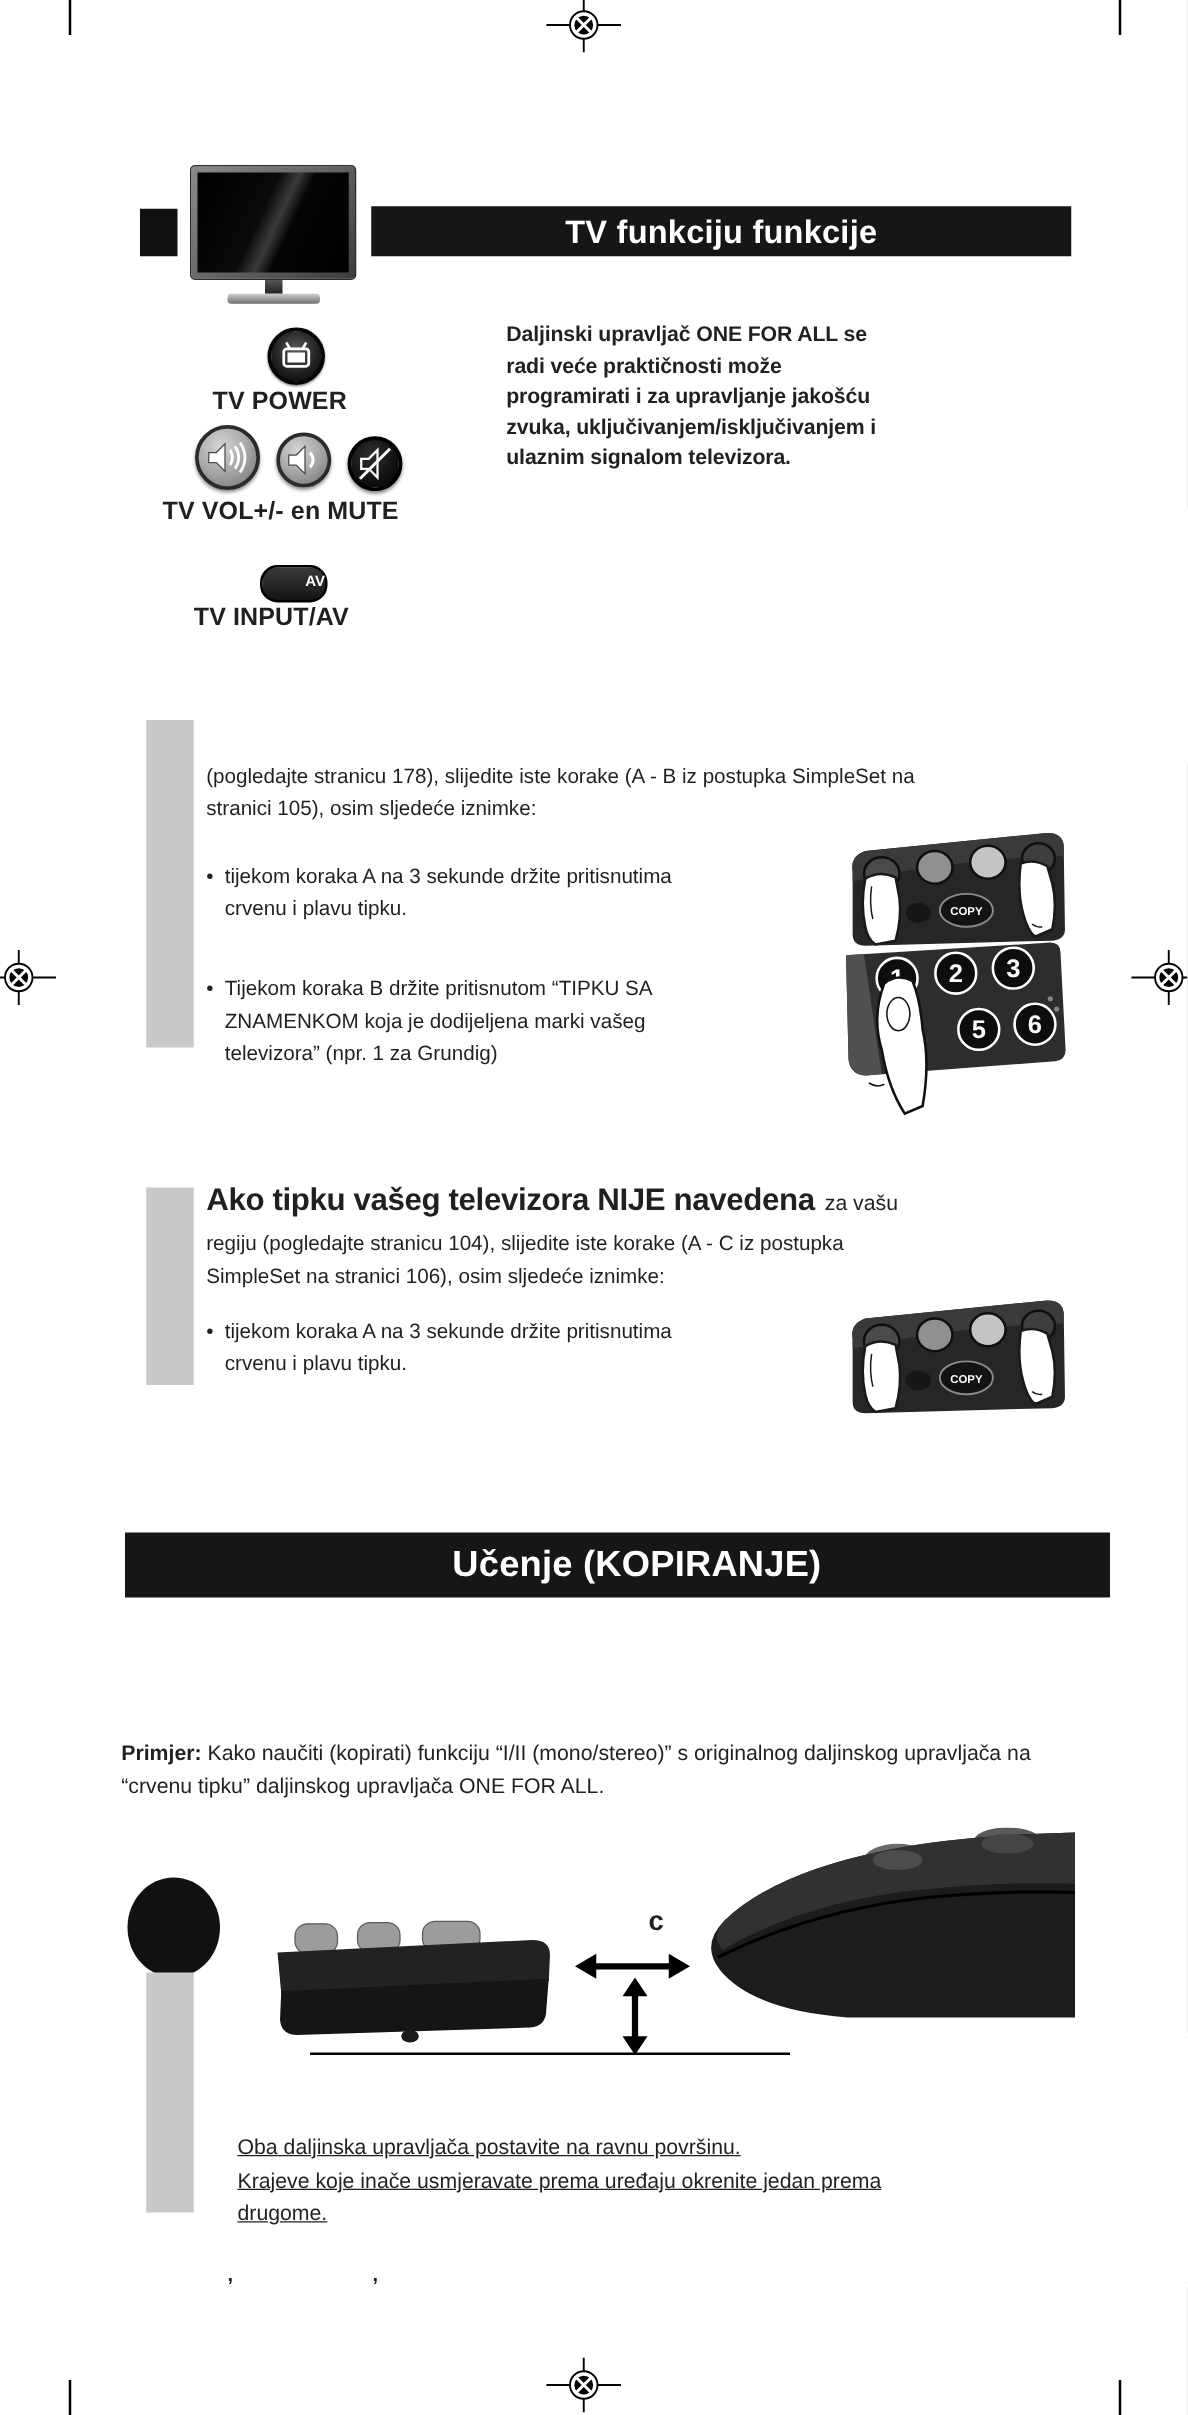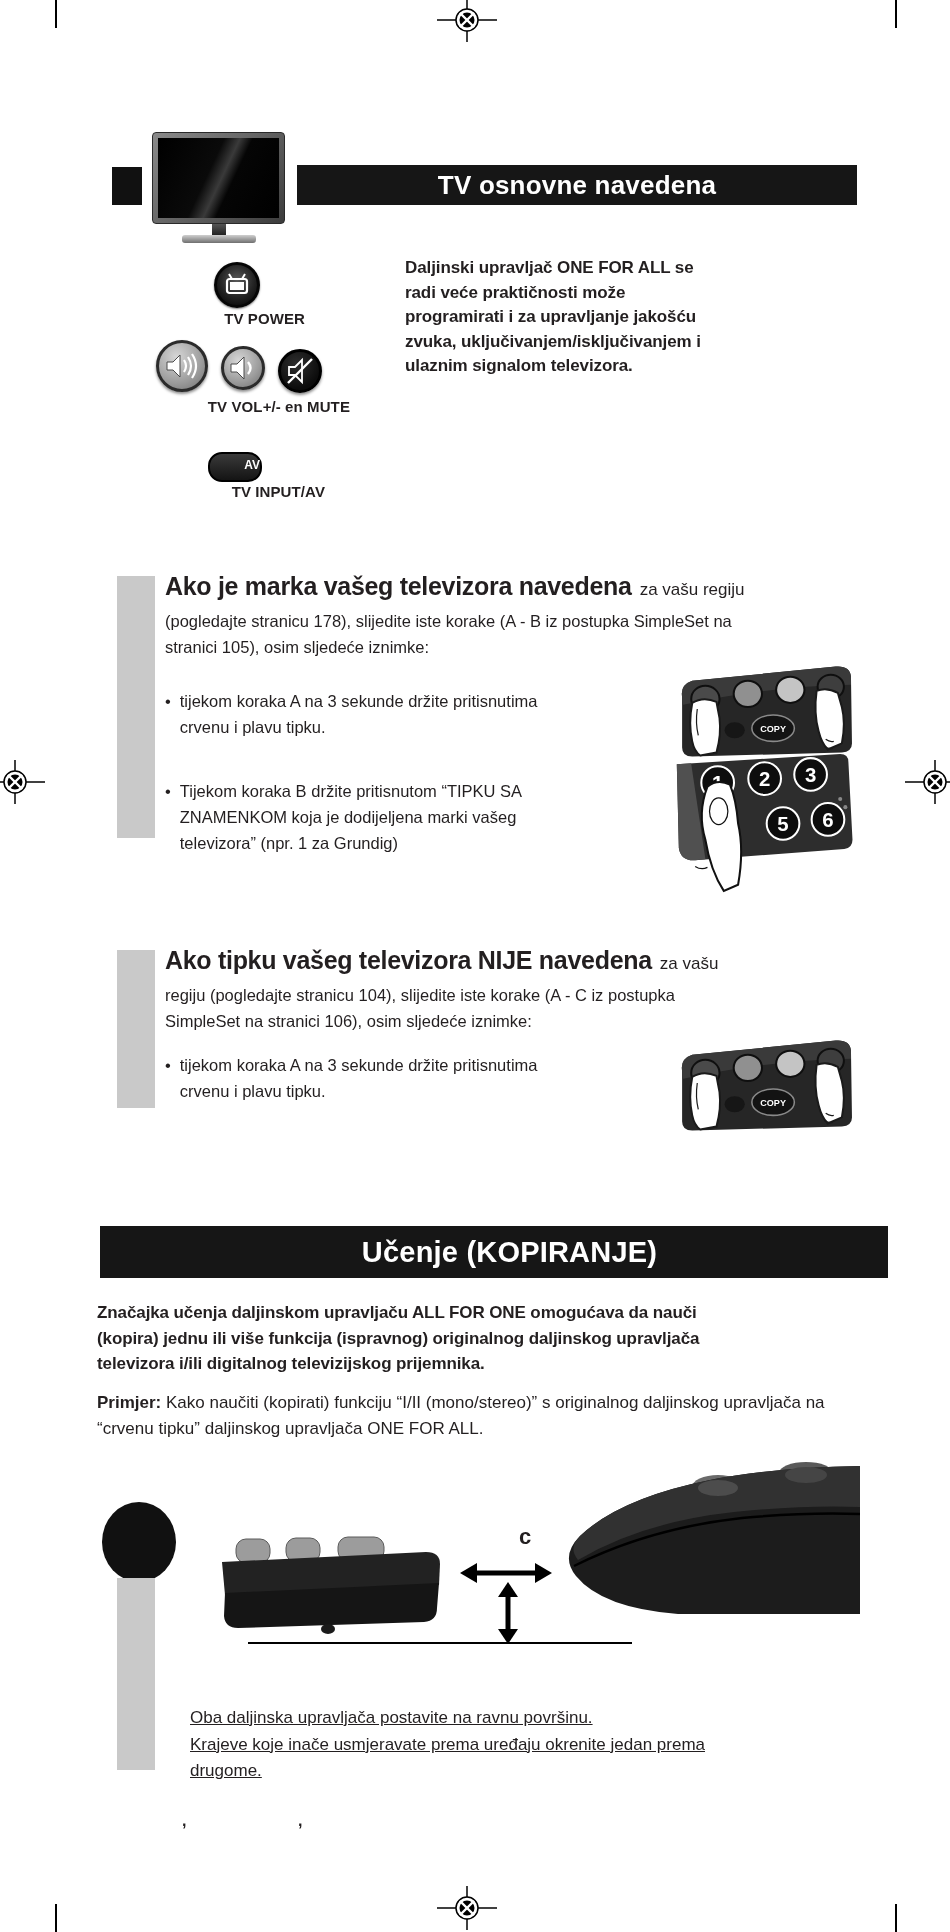"TV osnovne navedena" div.abs { text: osnovne navedena -> funkciju funkcije }
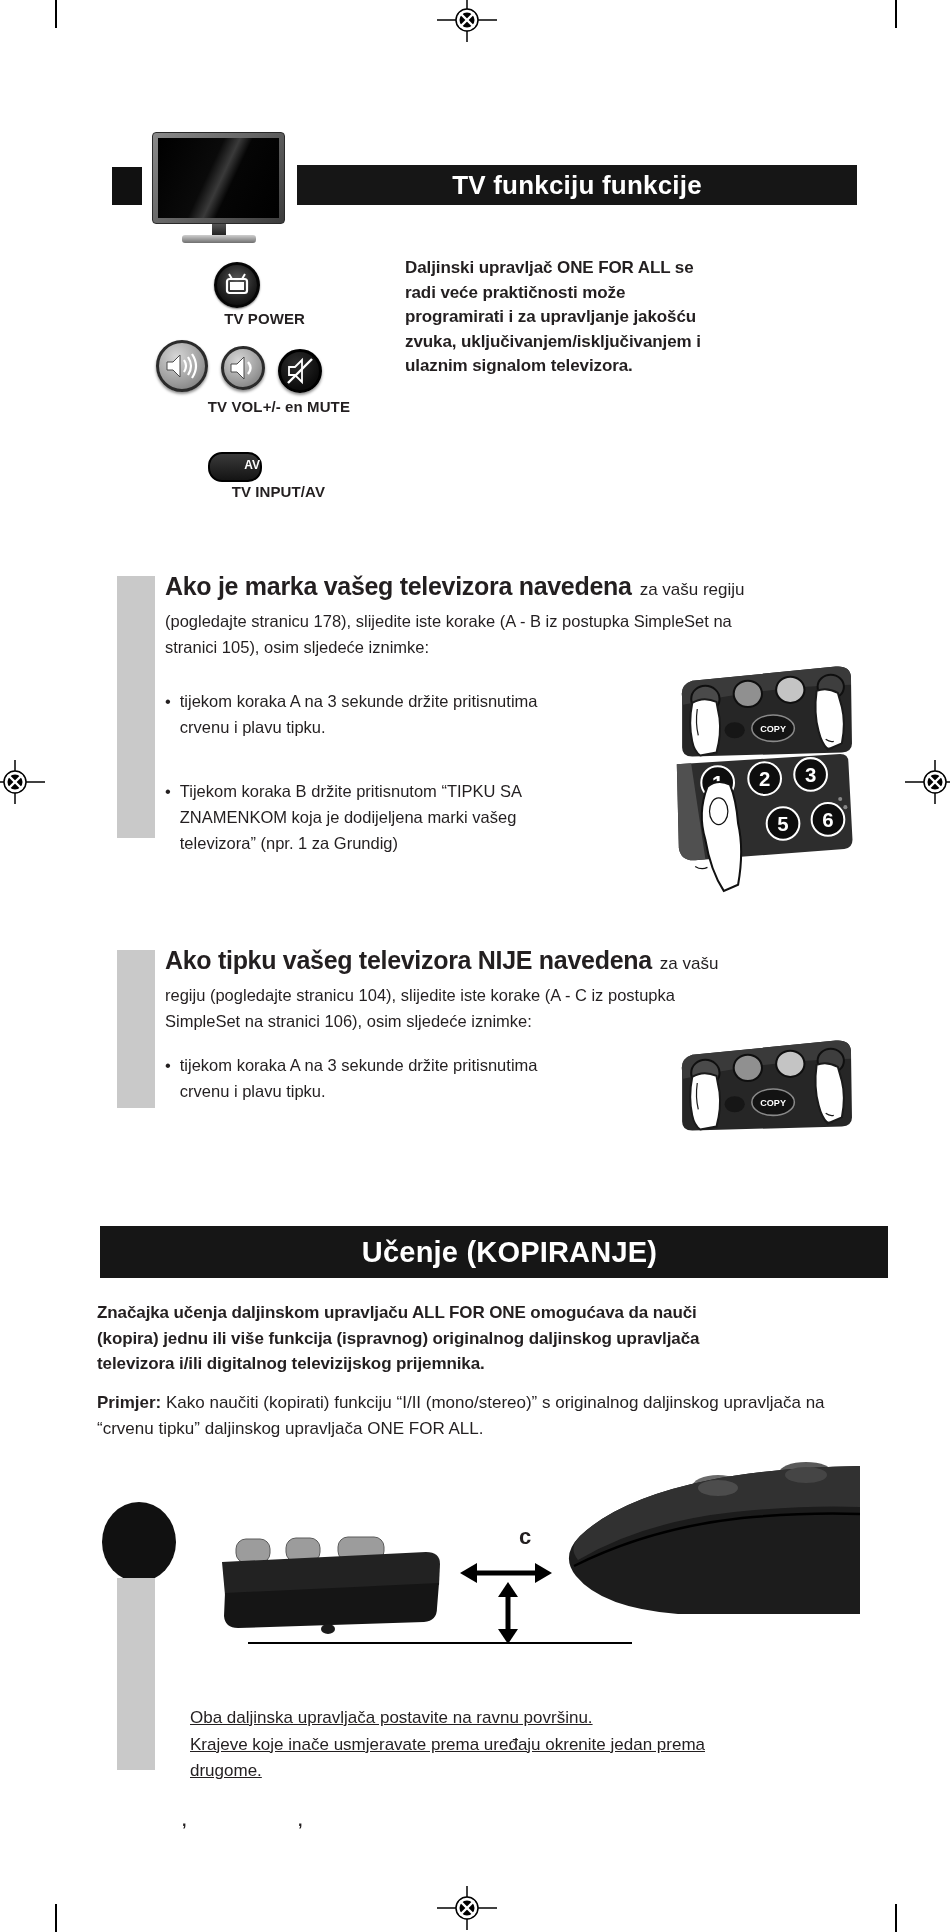"TV POWER" .btn-label { font-size: 15px -> 20px; text-align: right -> left }
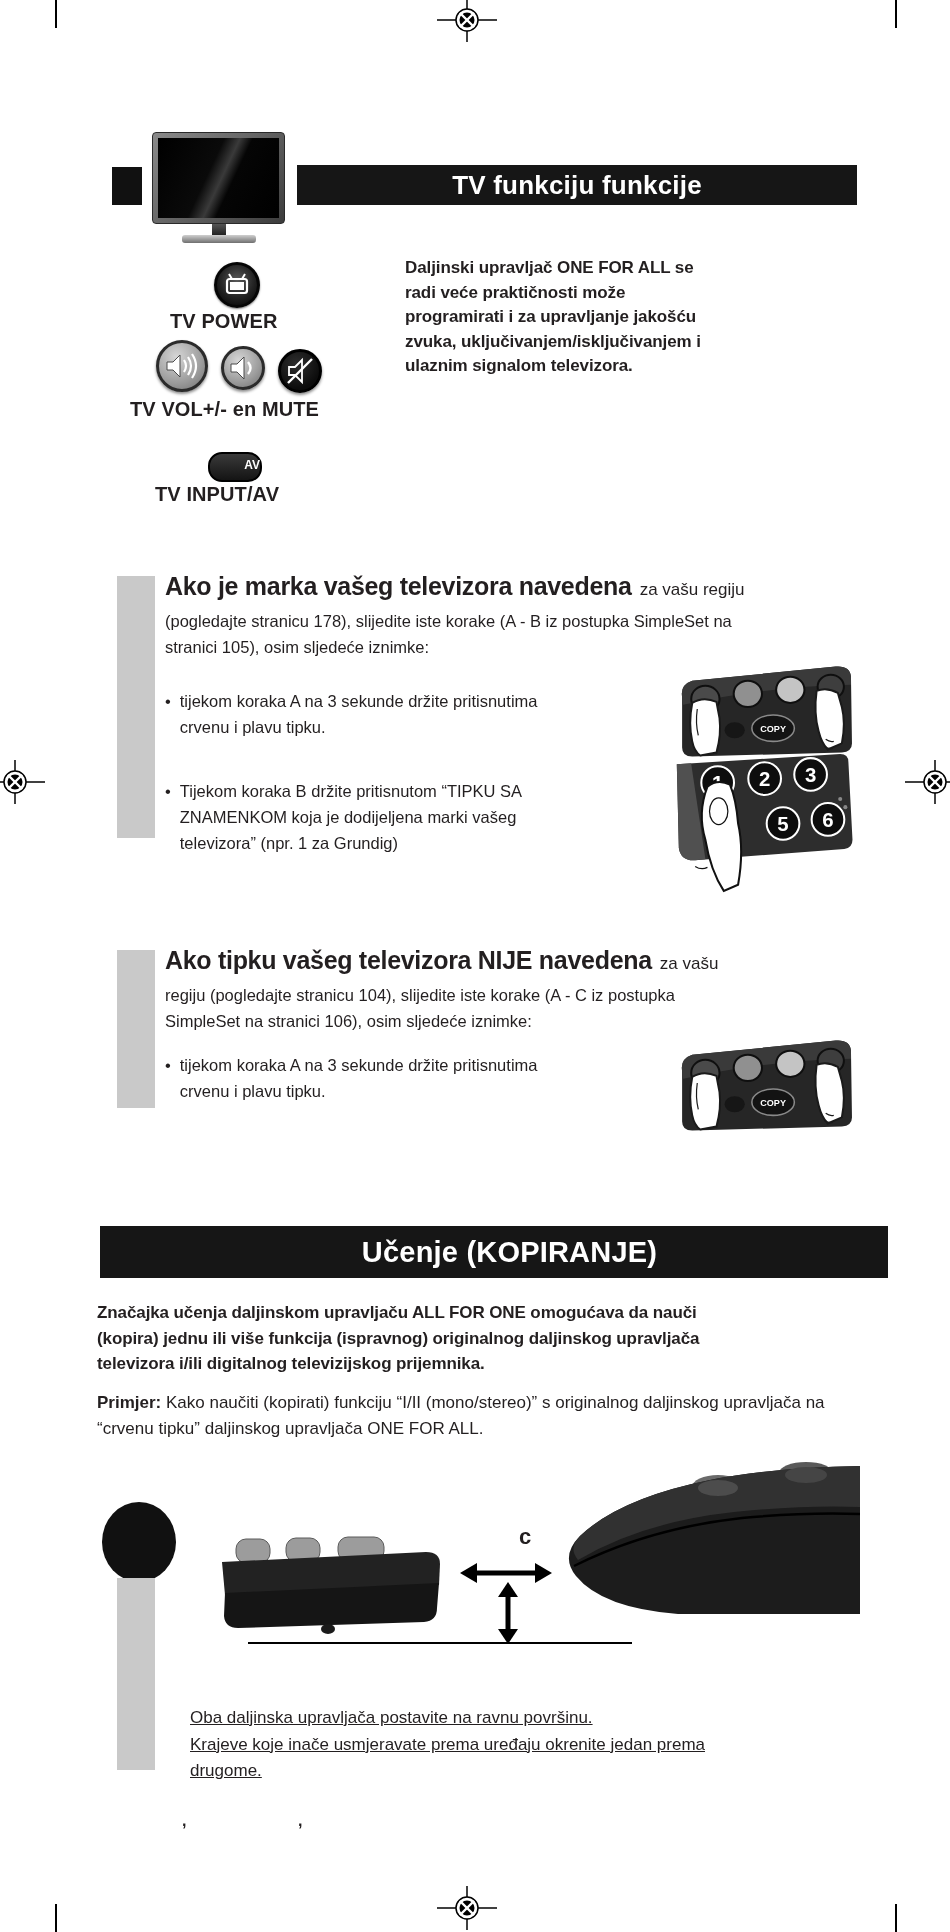"Ako je marka vašeg televizora" div.abs { html: <div> <span>Ako je marka vašeg televizora navedena</span><span>za vašu regiju</span> </div> -> none }
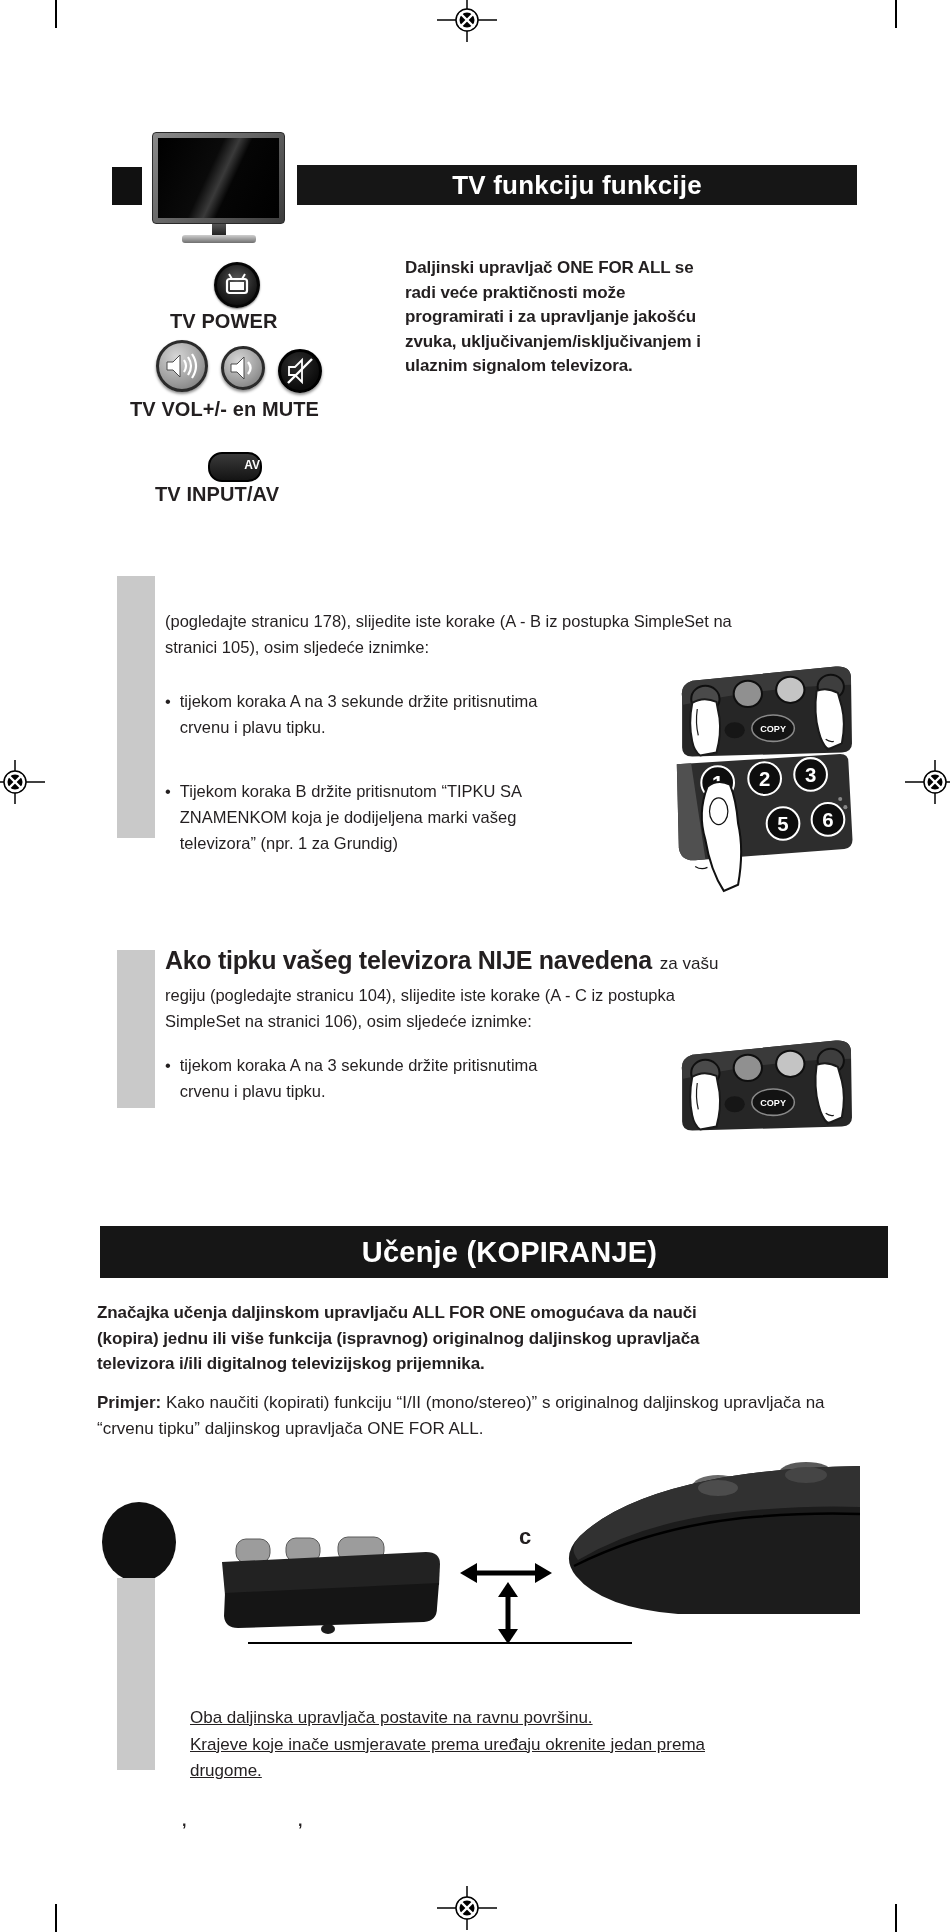"Značajka učenja daljinskom upravljaču" div.abs { html: <div>Značajka učenja daljinskom upravljaču ALL FOR ONE omogućava da nauči (kopira) jednu ili više funkcija (ispravnog) originalnog daljinskog upravljača televizora i/ili digitalnog televizijskog prijemnika.</div> -> none }
